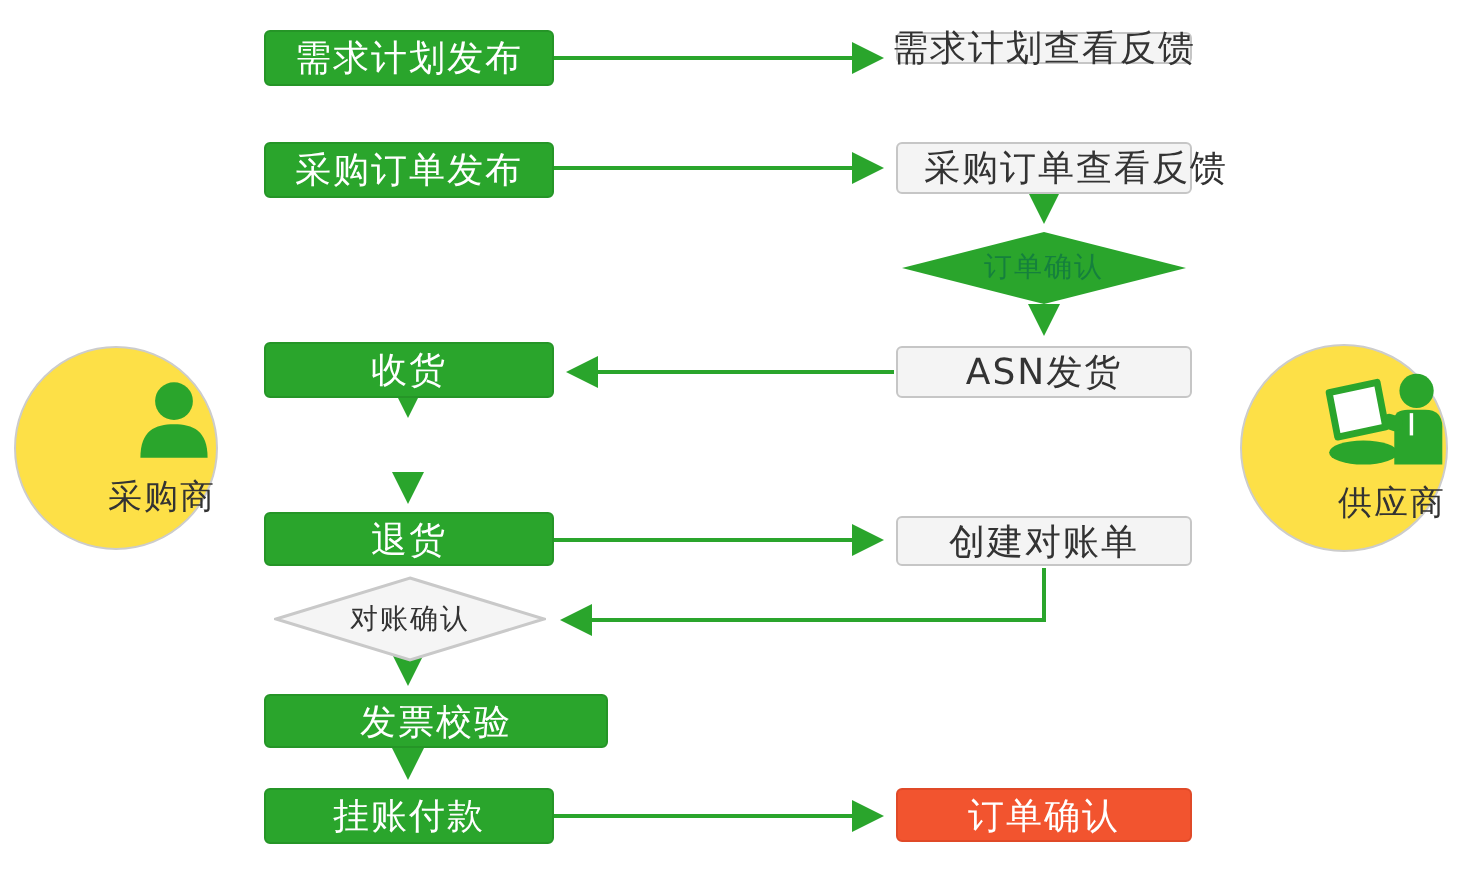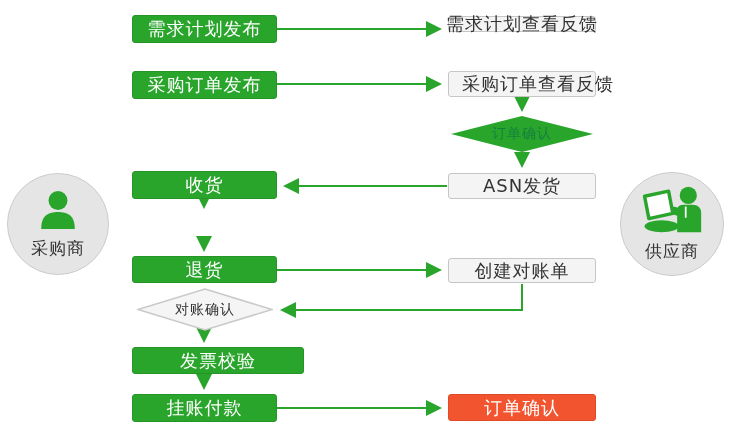"采购商" .actor { align-items: center -> flex-end; background: #e5e5e5 -> #fde047 }
